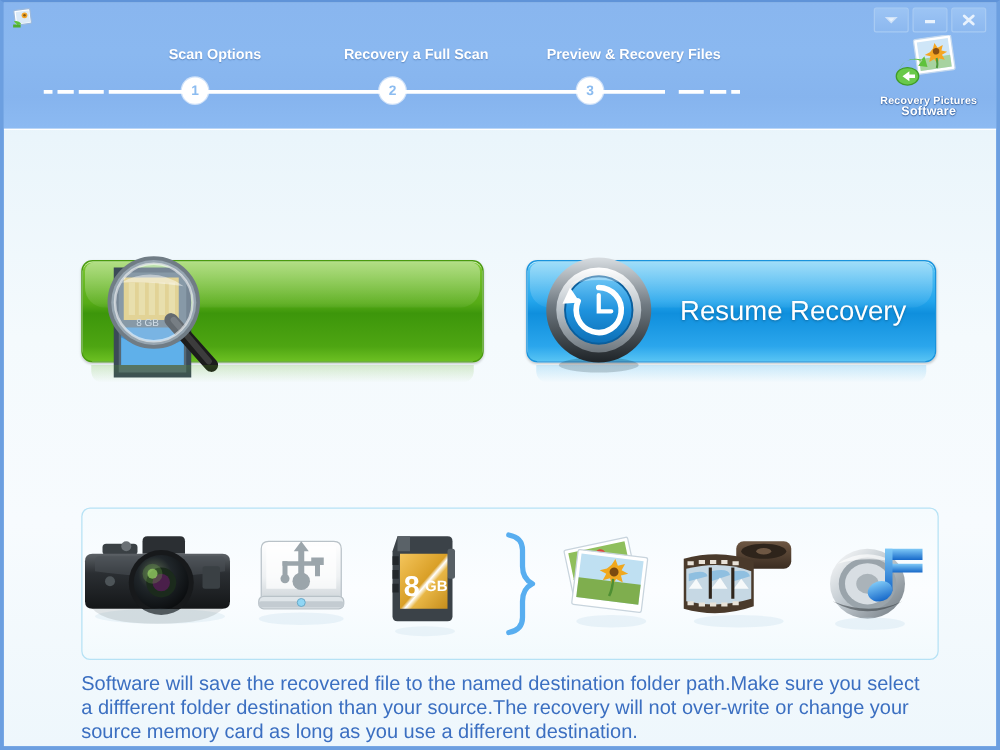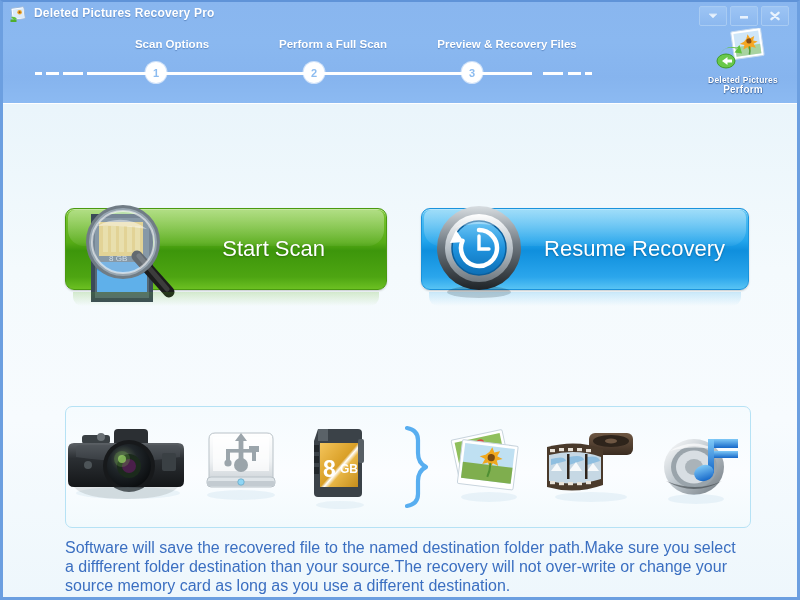"Deleted Pictures Recovery Pro" span.app-title { html: <span>Deleted Pictures Recovery Pro</span> -> none }
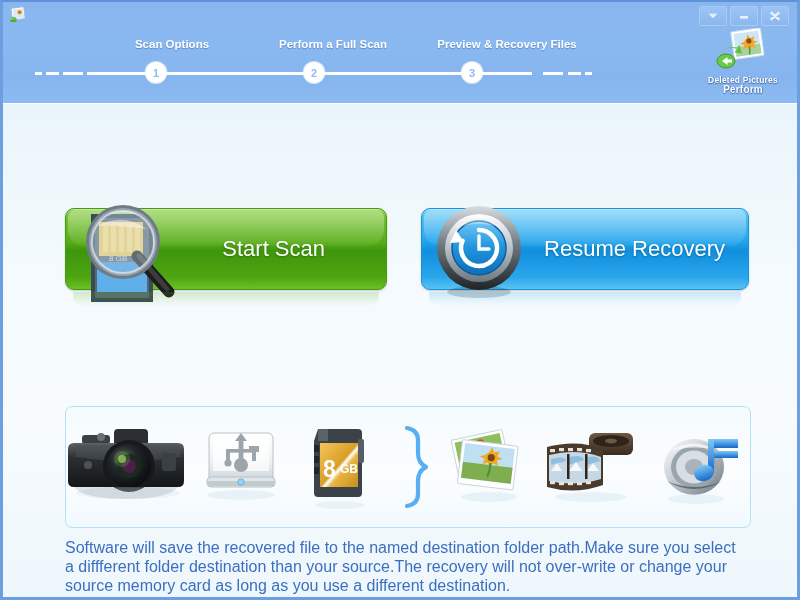"Perform a Full Scan" span.step-label { text: Perform -> Recovery }
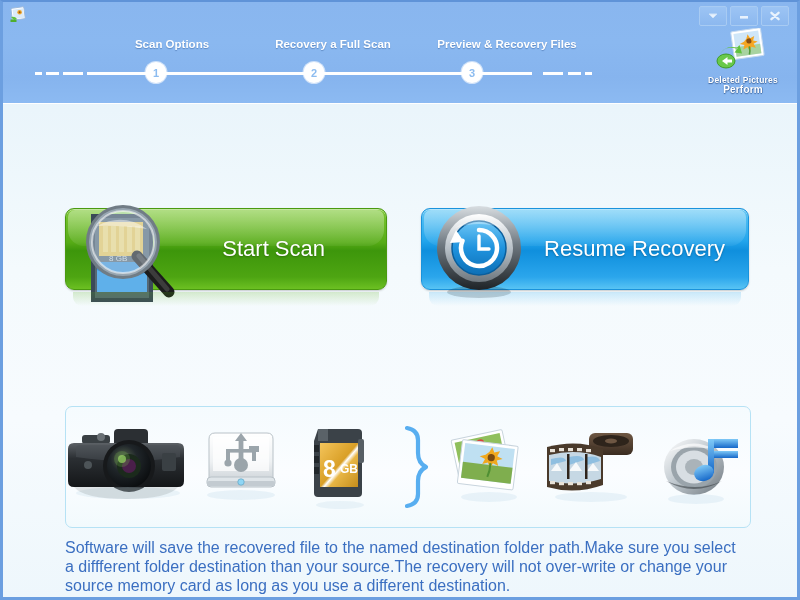"Deleted Pictures" div { text: Deleted -> Recovery }
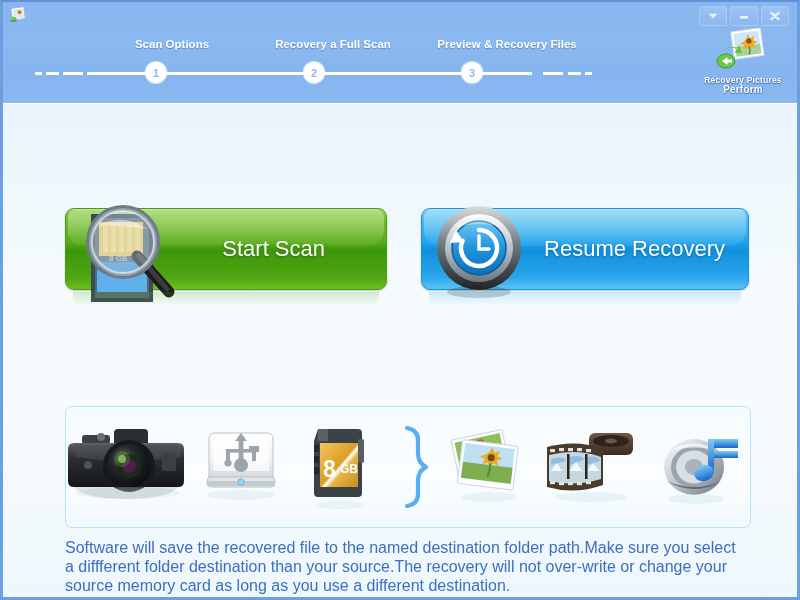"Perform" div.l2 { text: Perform -> Software }
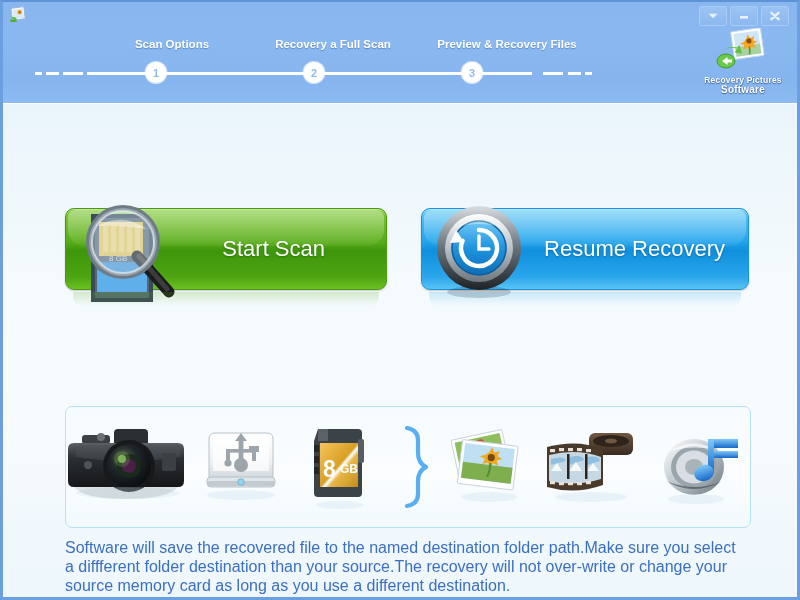"Start Scan" div.caption { html: <div>Start Scan</div> -> none }
